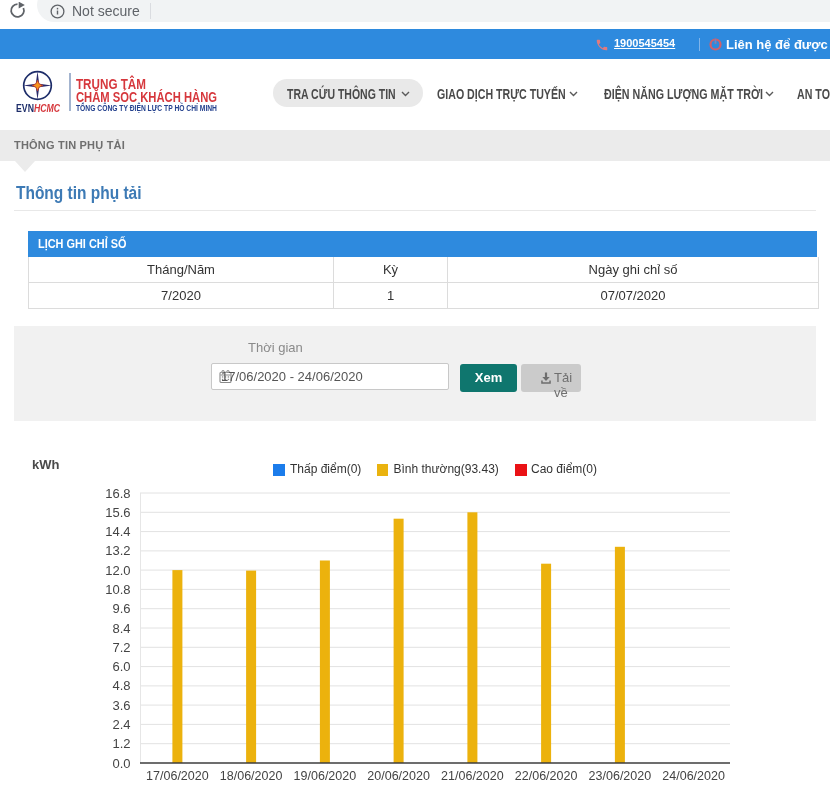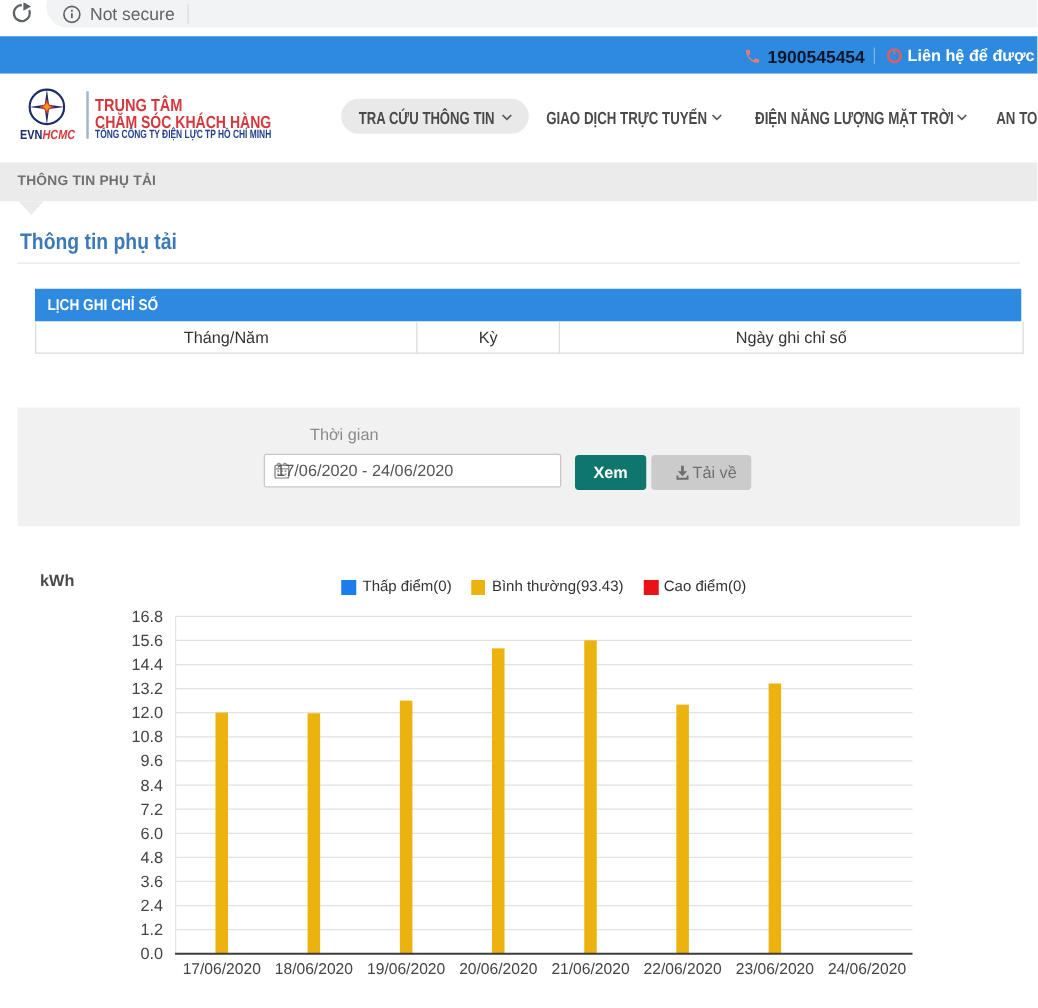"1900545454" div.abs { color: #0f172a -> #ffffff; font-size: 14px -> 11px; text-decoration: none -> underline }
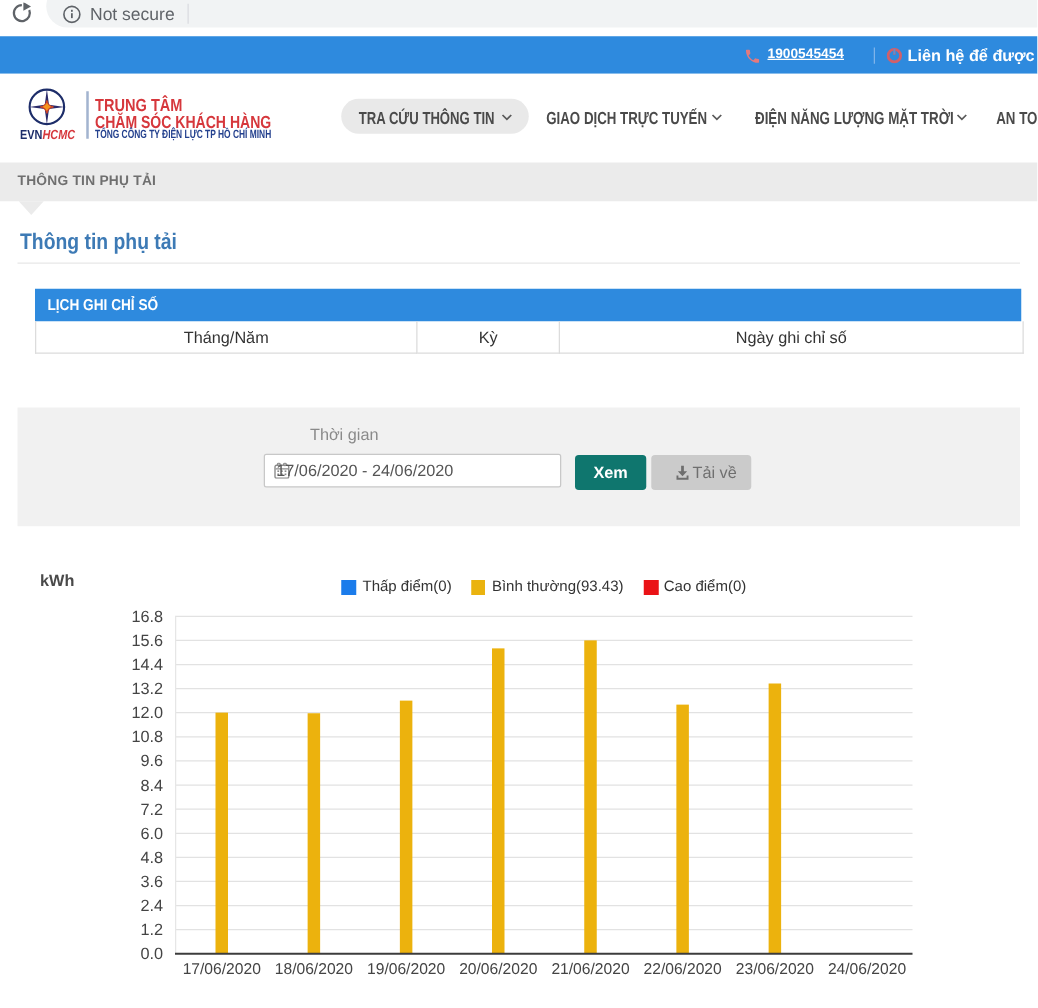"7/2020" tr { html: none -> <tr> <td>7/2020</td> <td>1</td> <td>07/07/2020</td> </tr> }
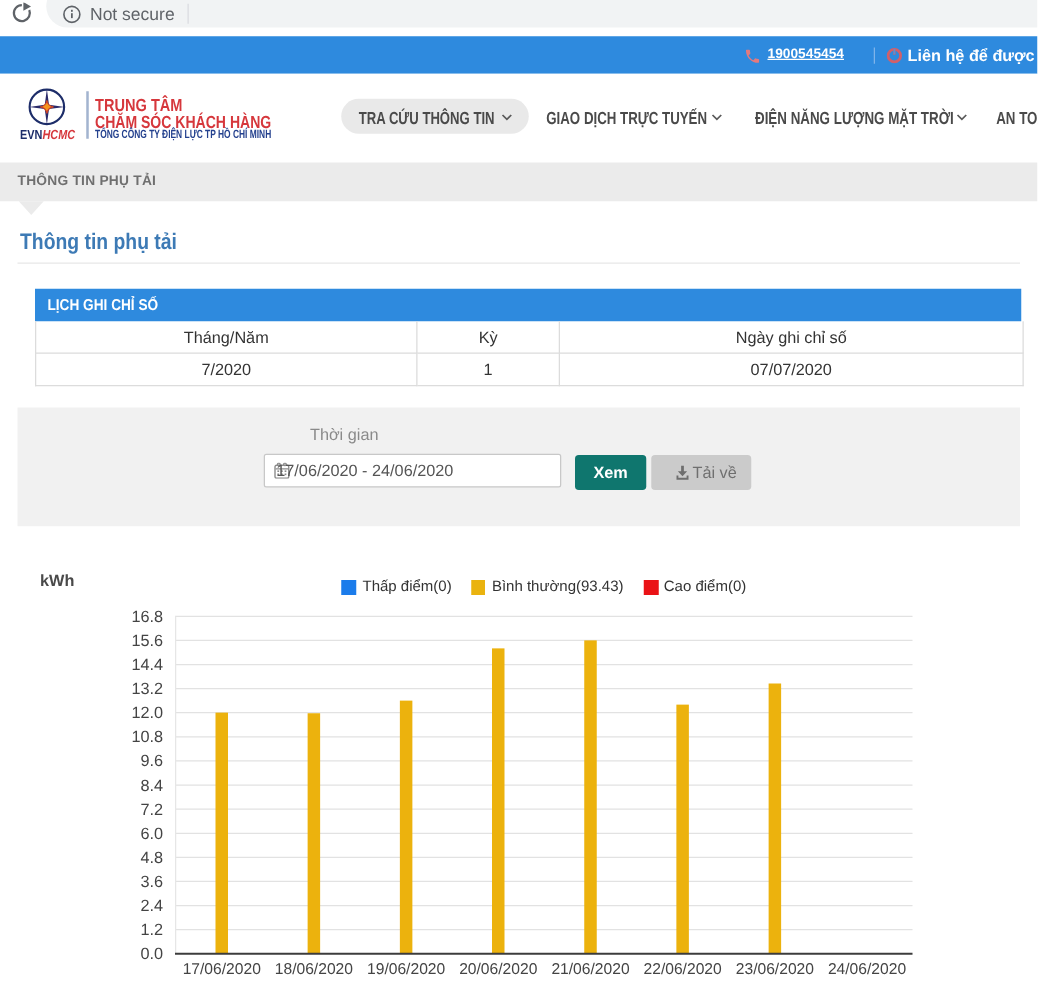"Tải về" div.abs { width: 80px -> 60px }
